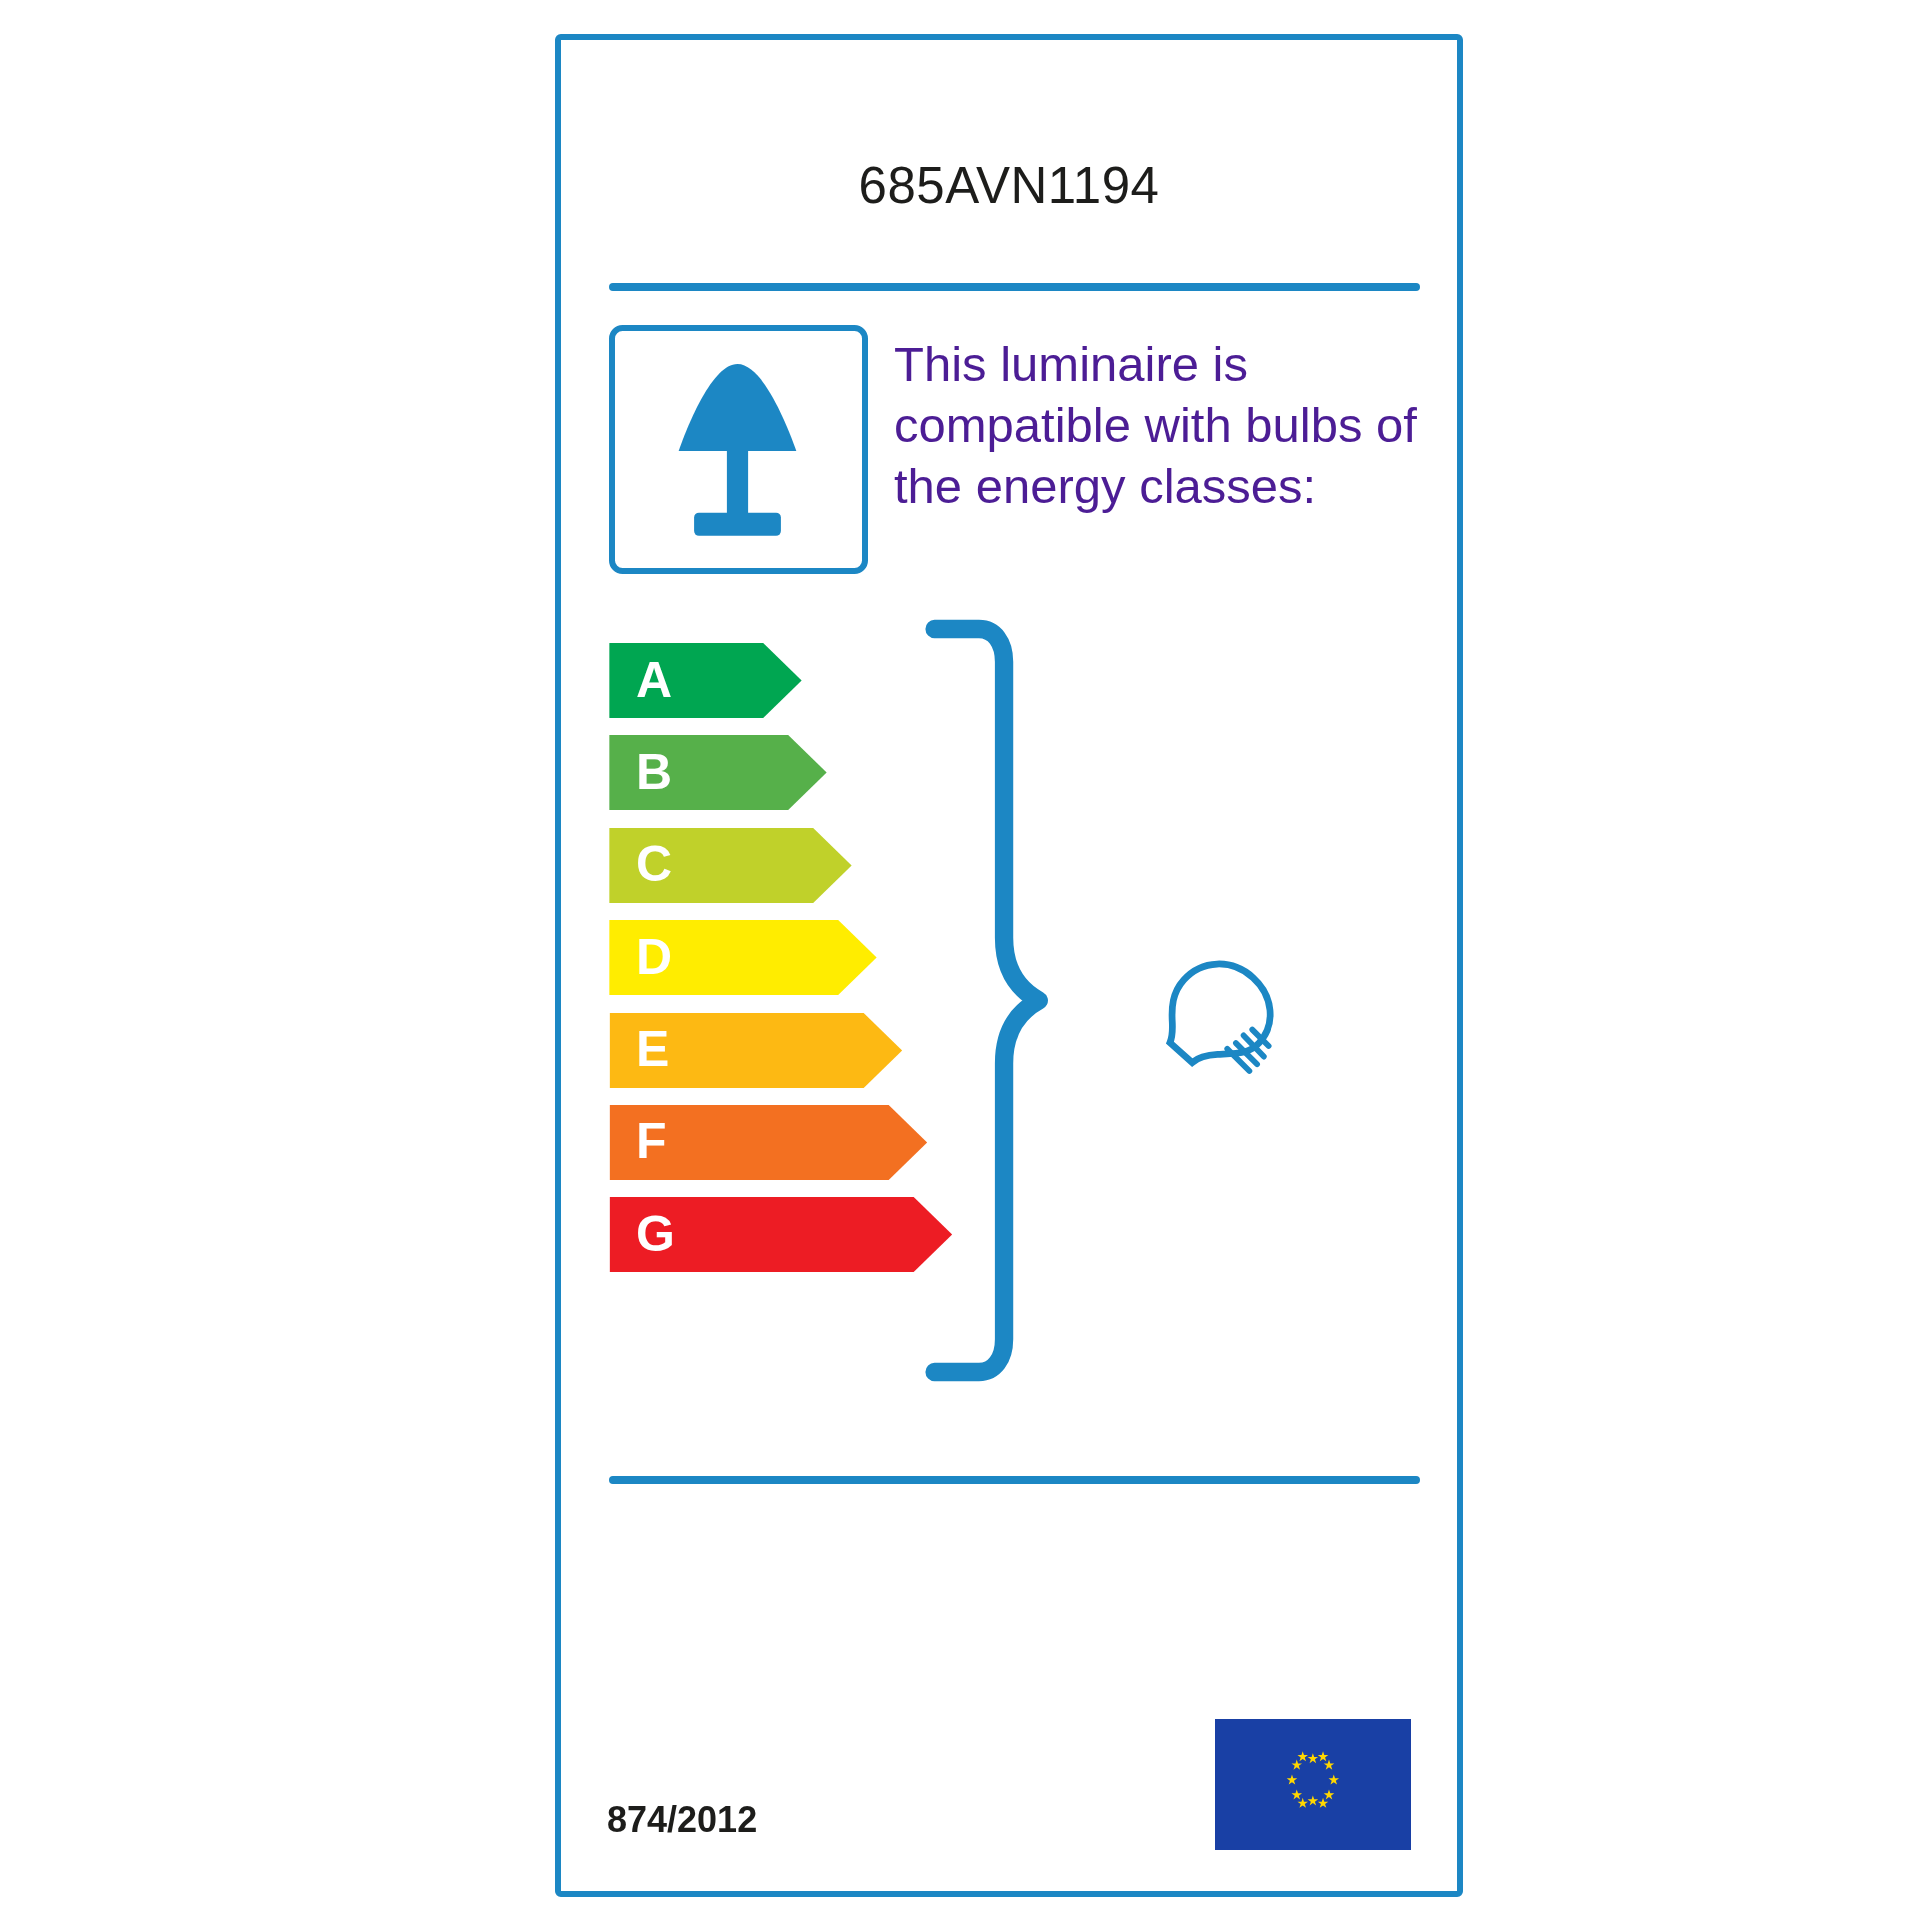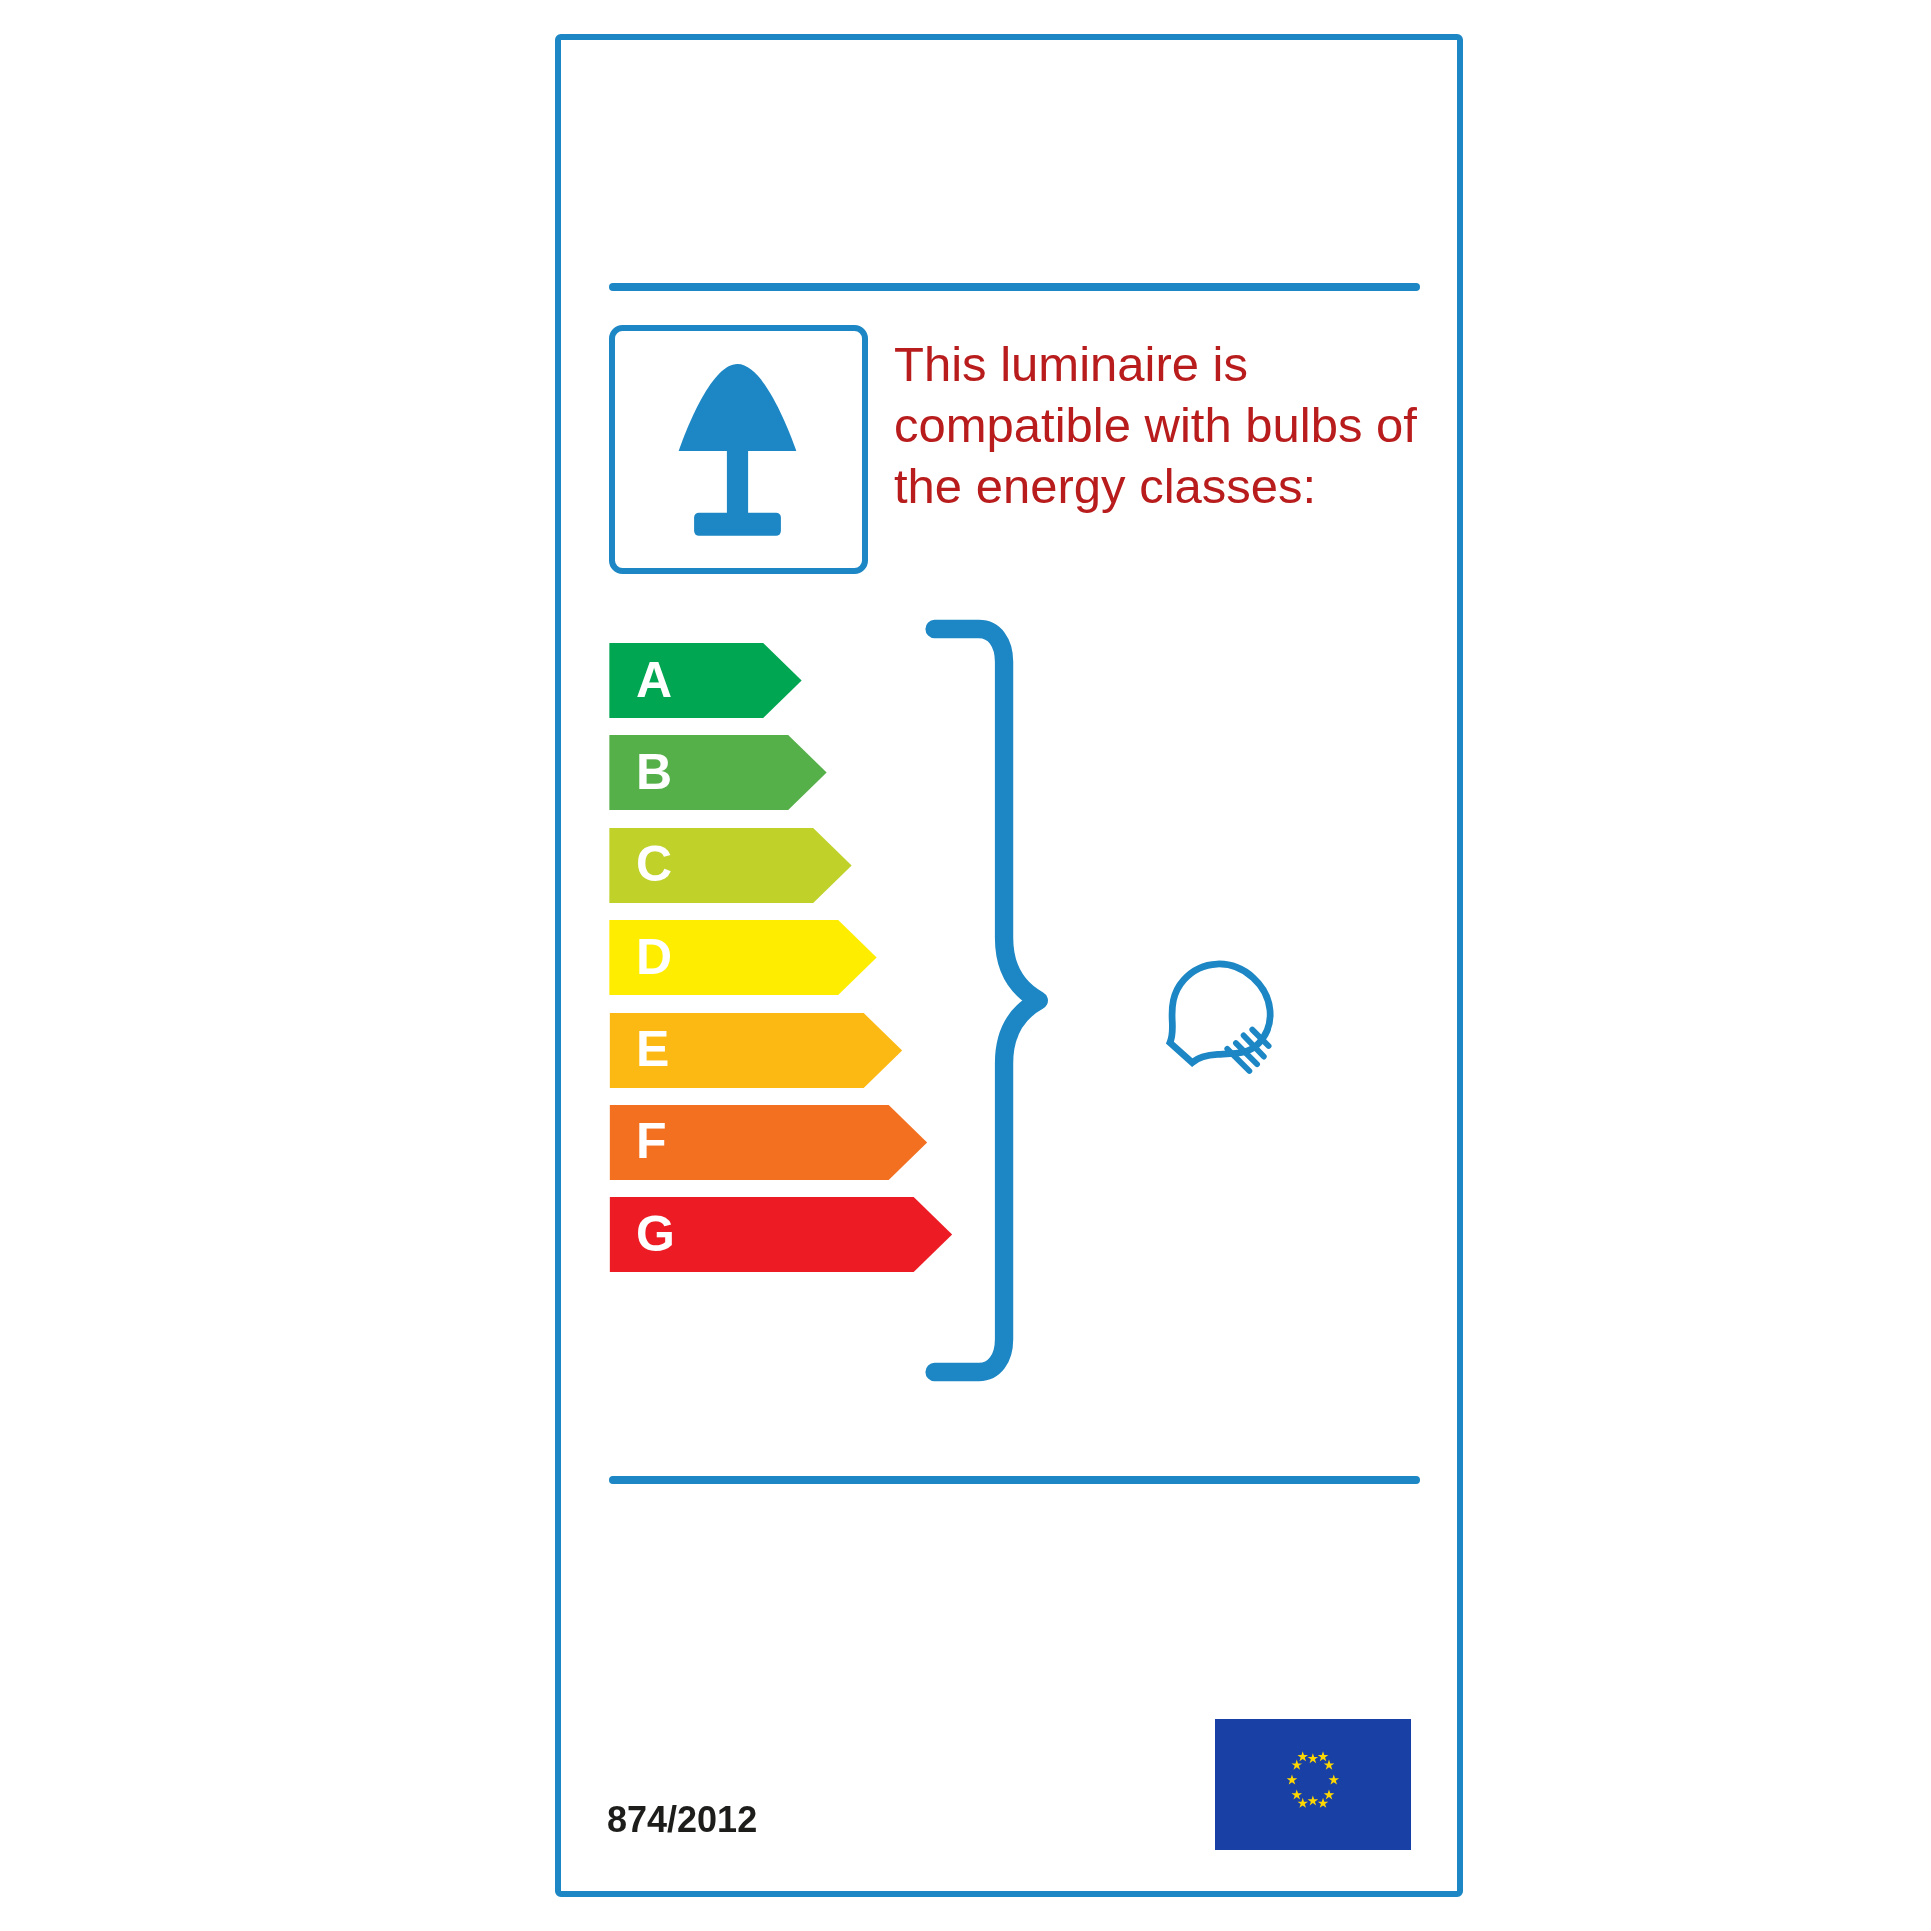"685AVN1194" div { html: none -> <div>685AVN1194</div> }
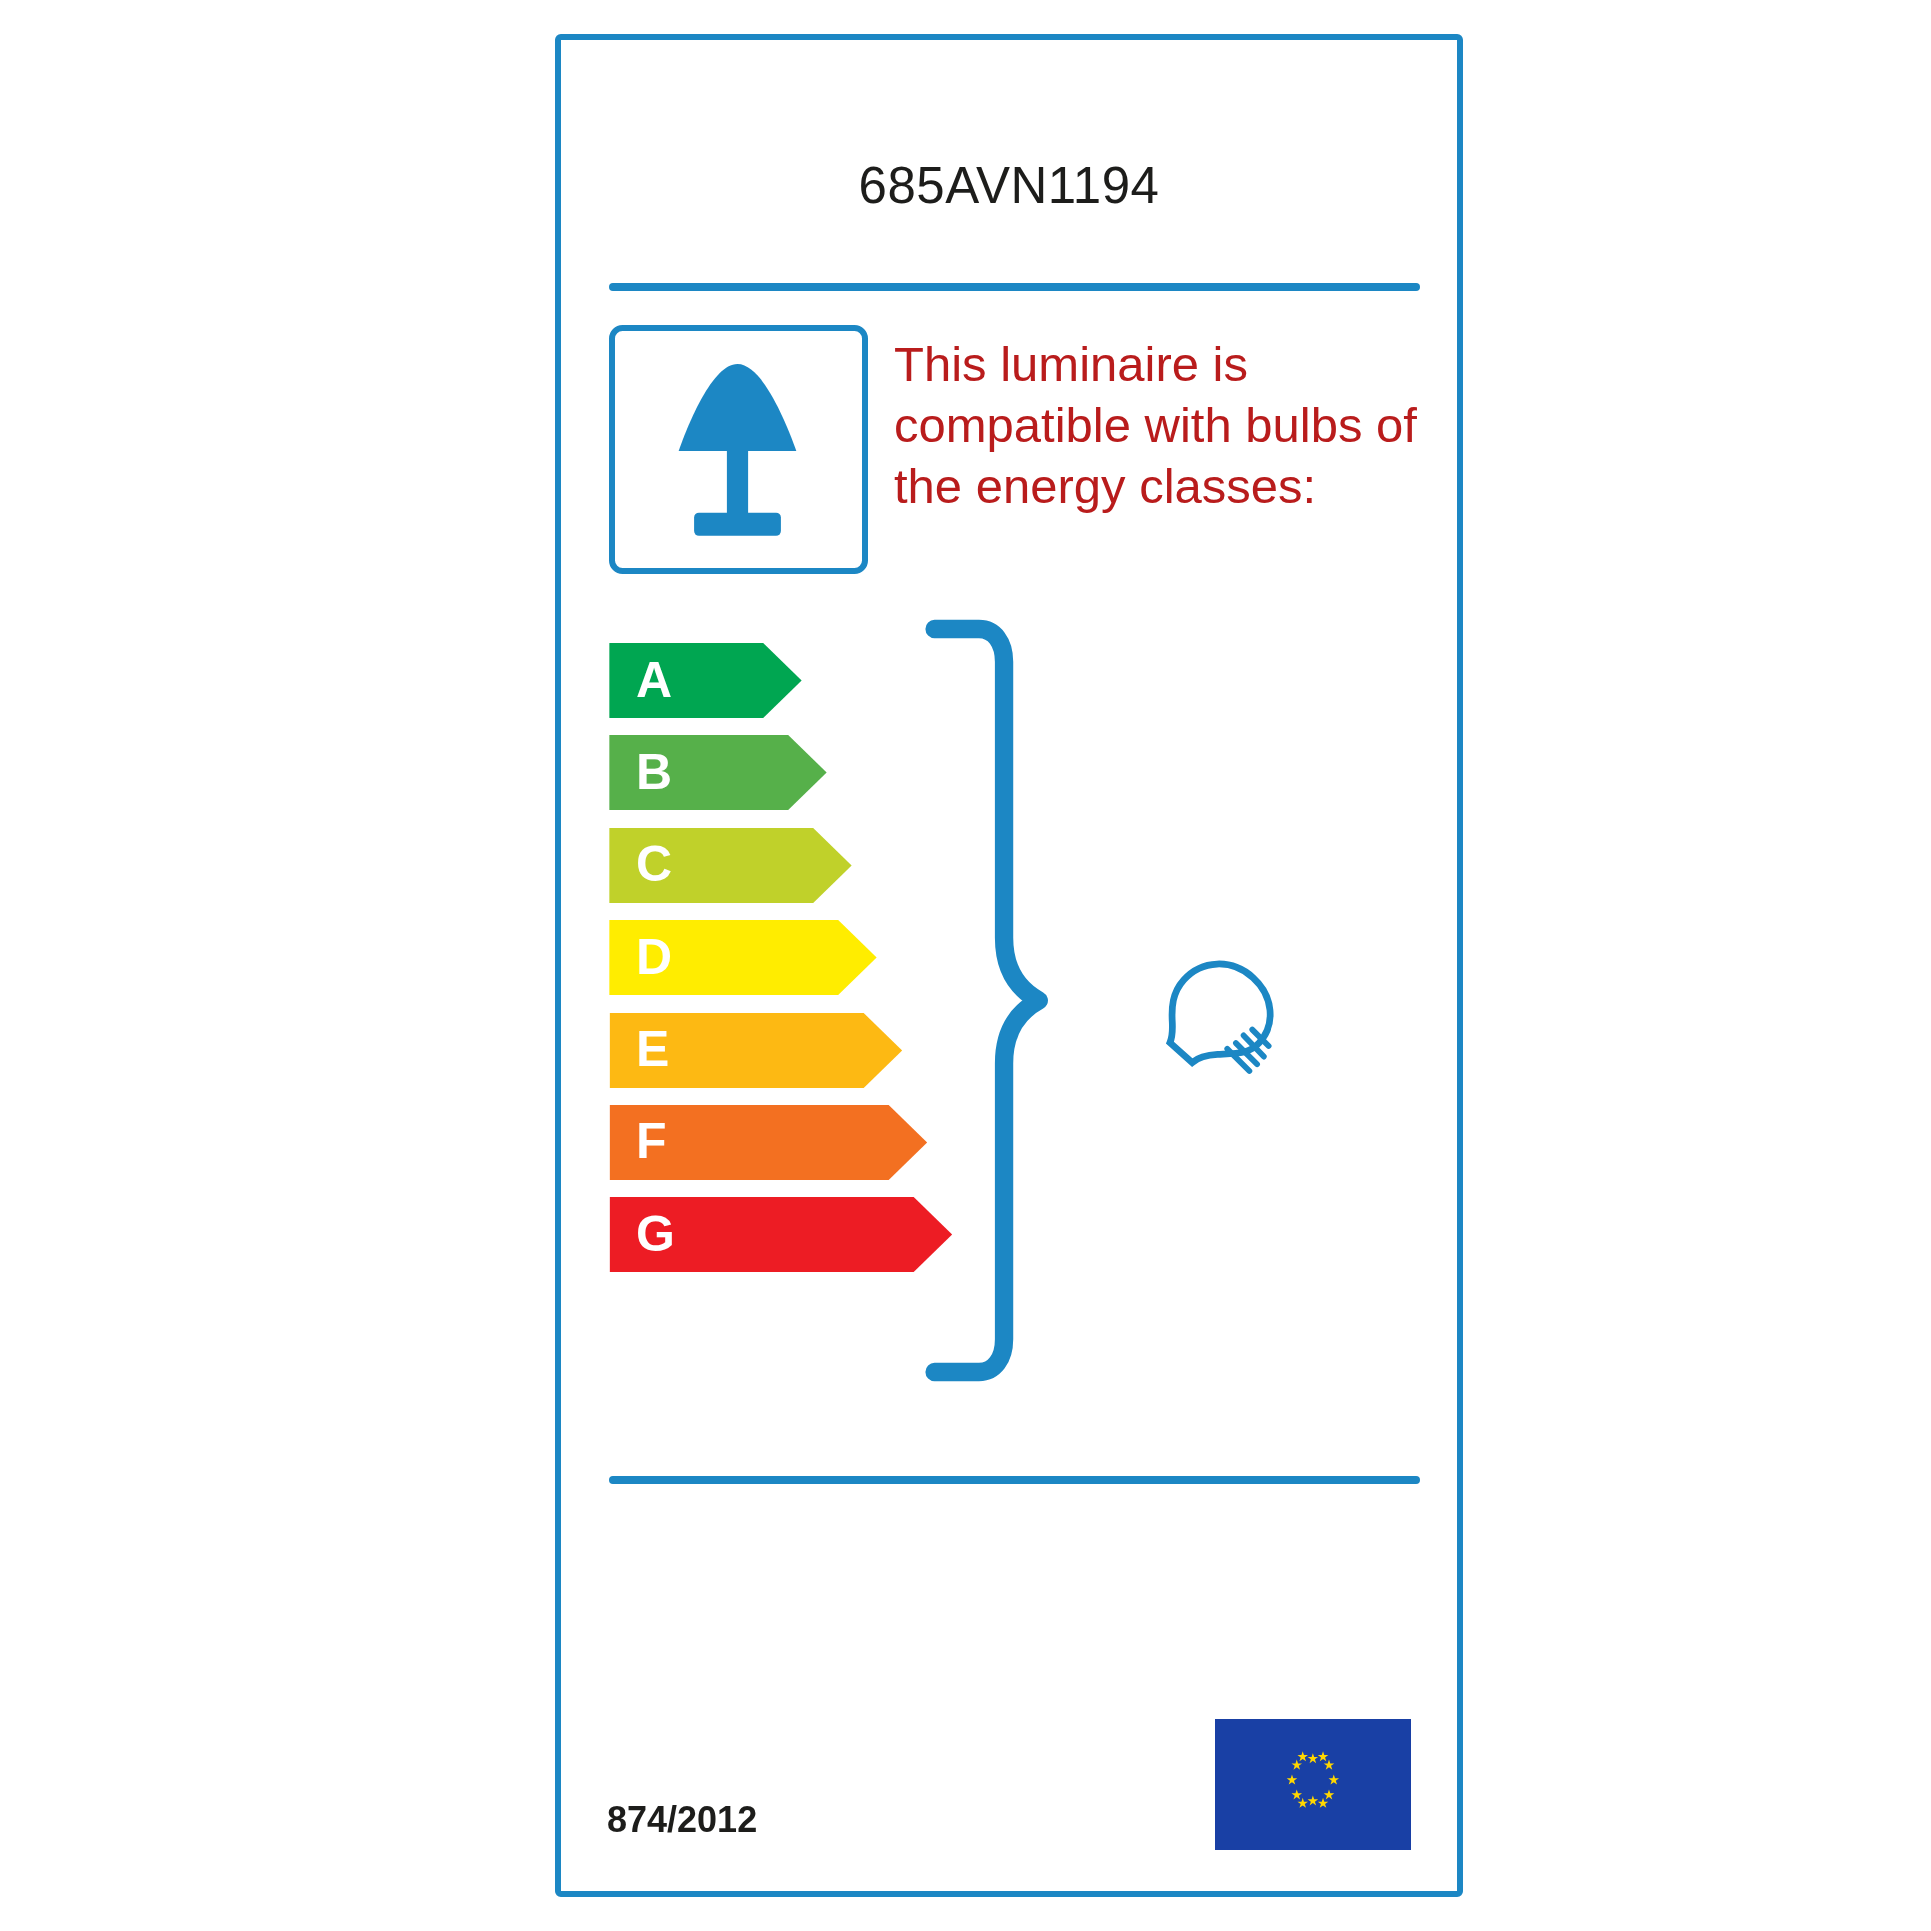"This luminaire is compatible with" #headline { color: #b91c1c -> #4c1d95 }
